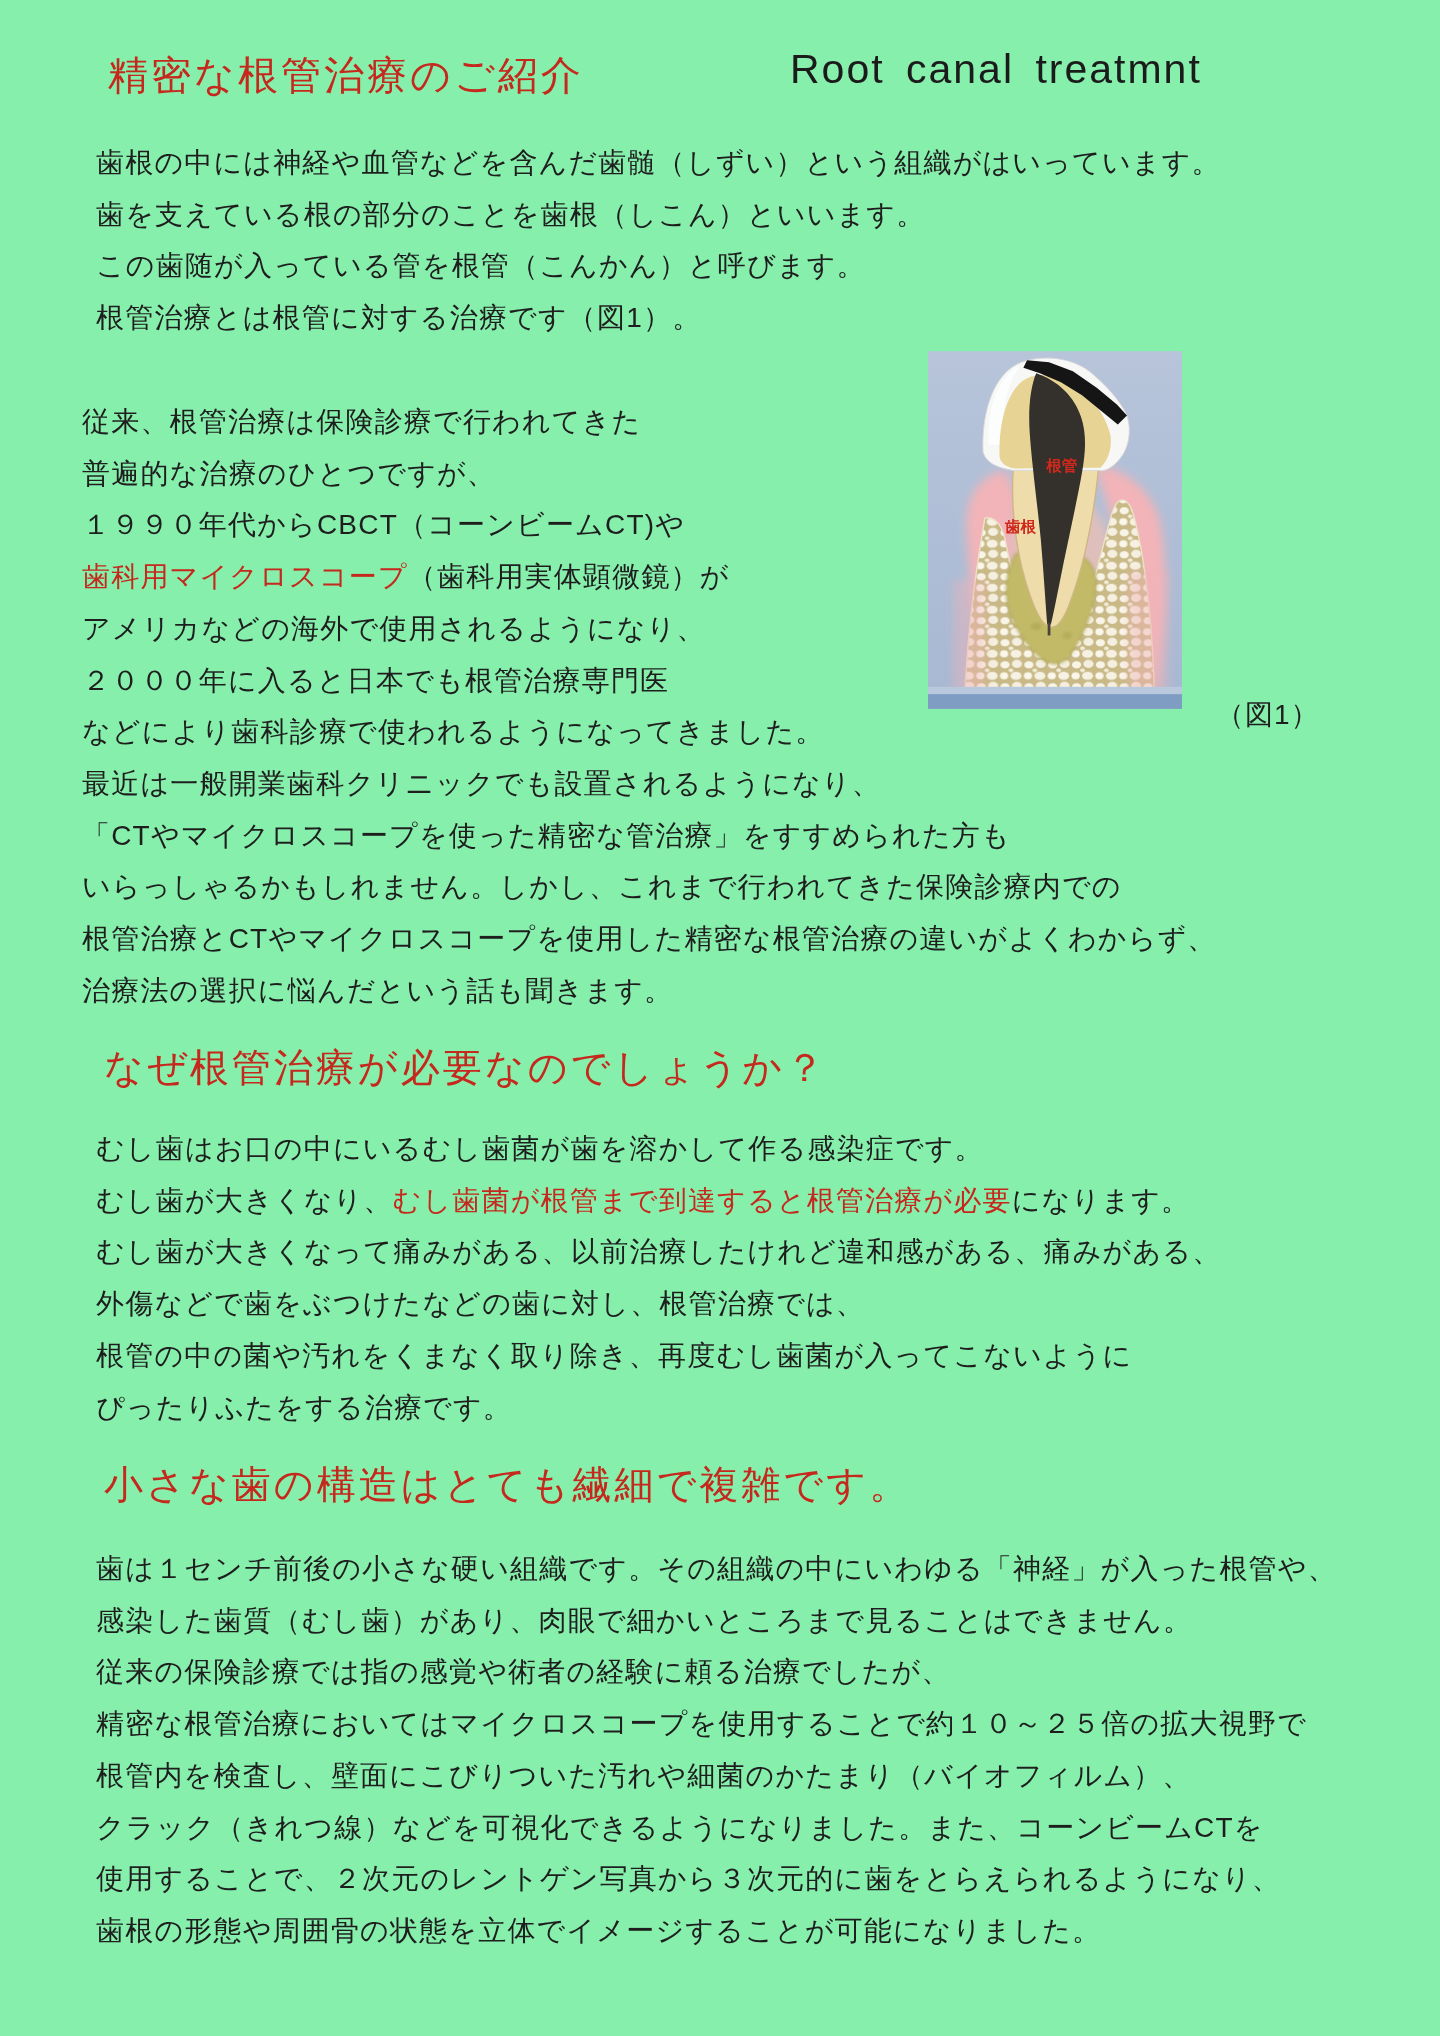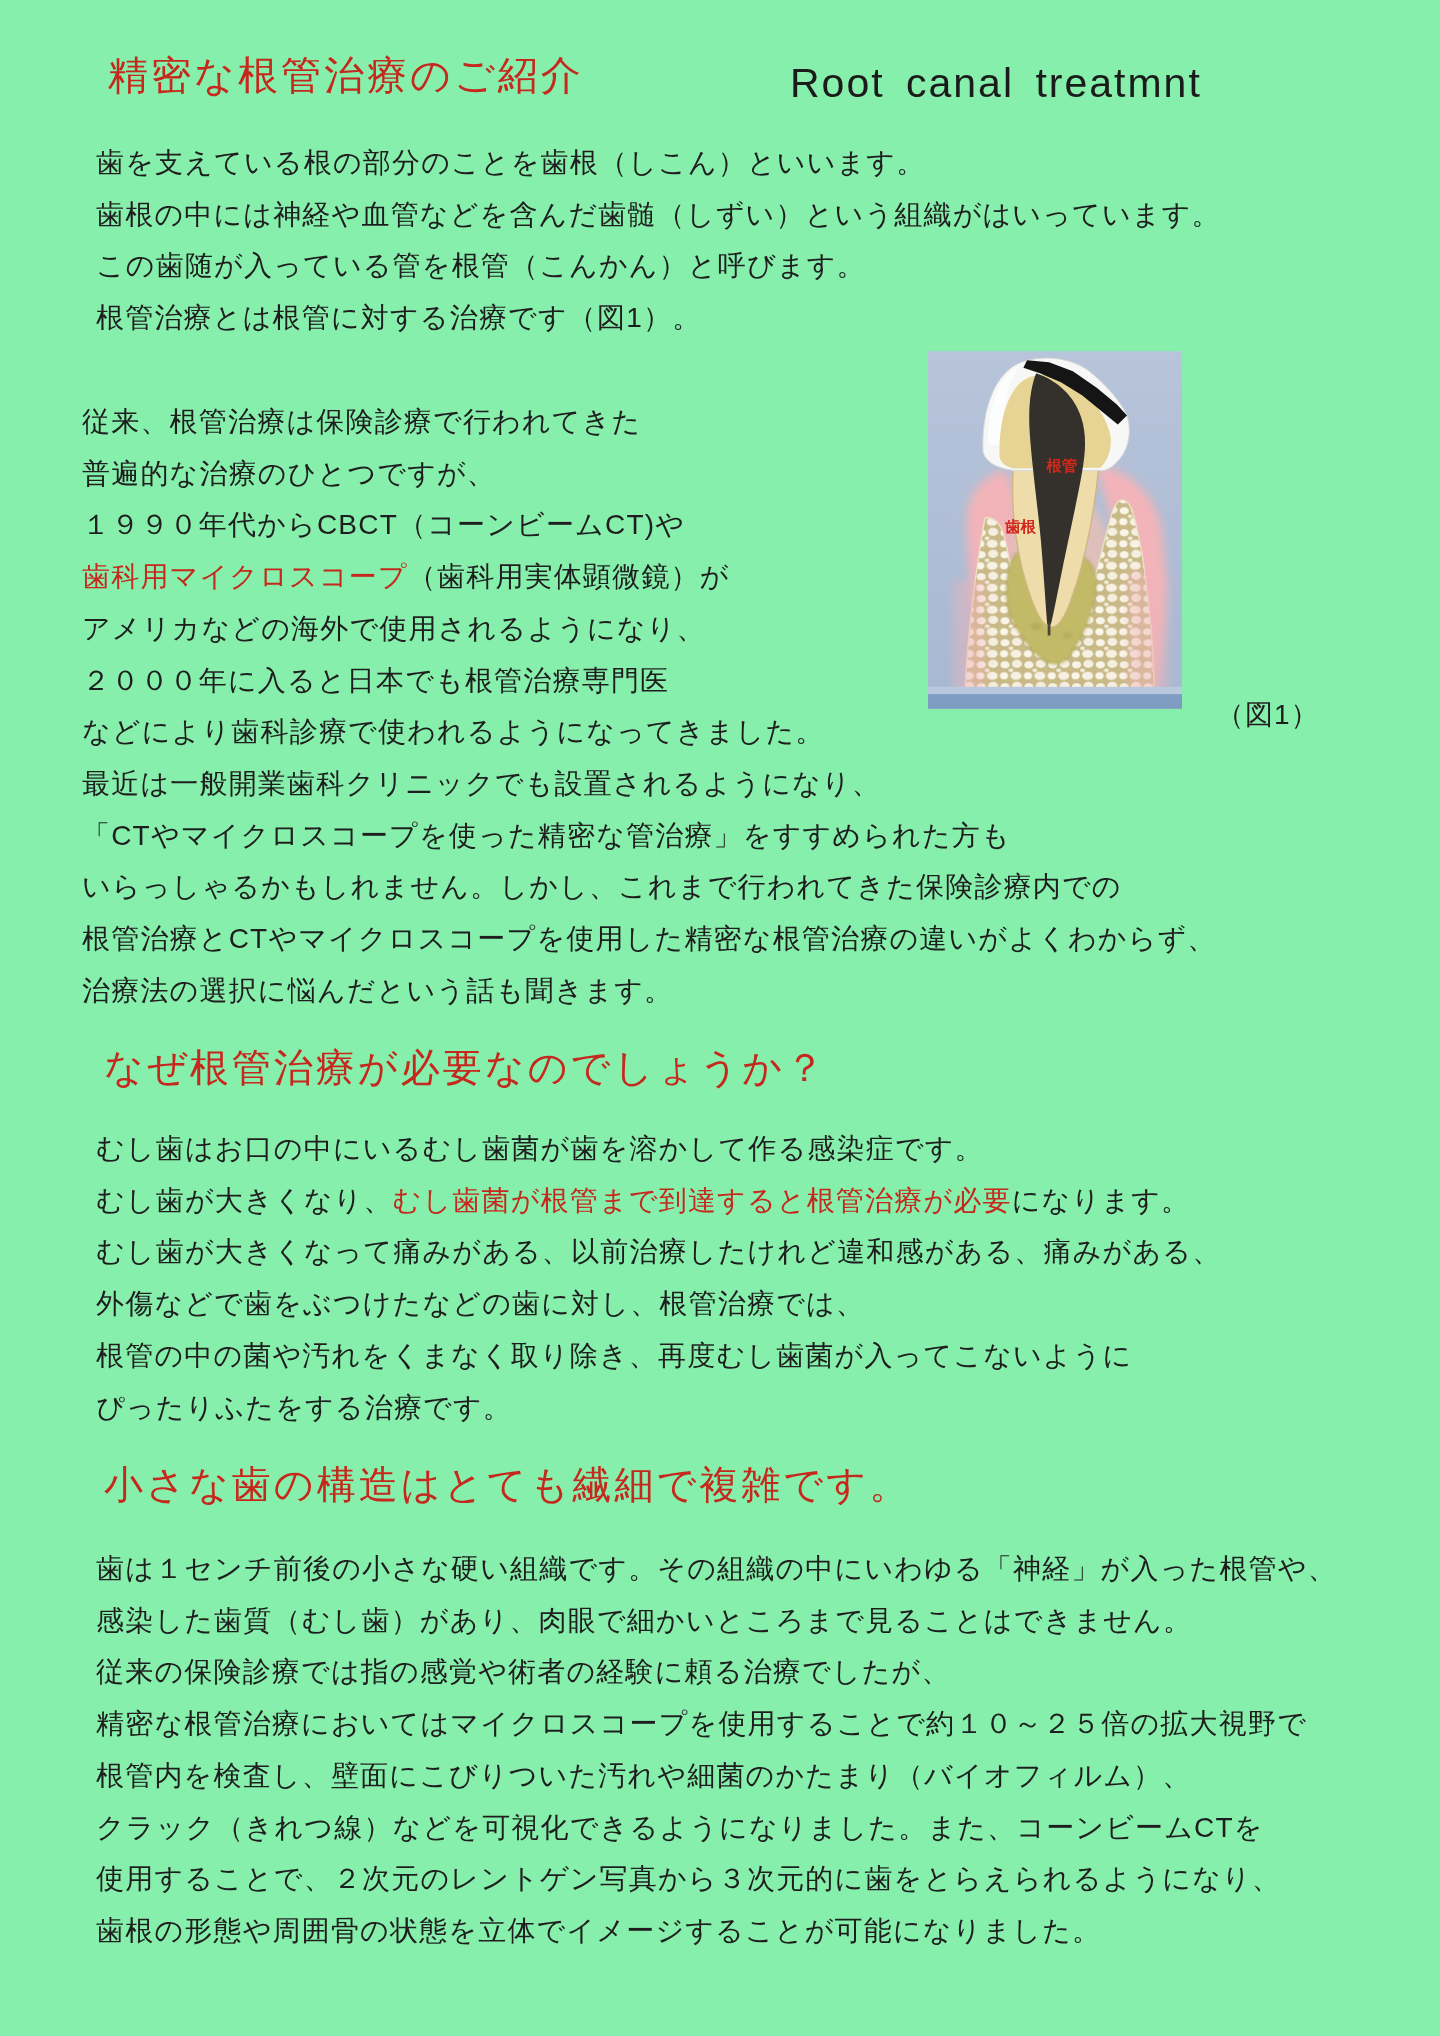"Root canal treatmnt" div.abs { top: 60px -> 46px }
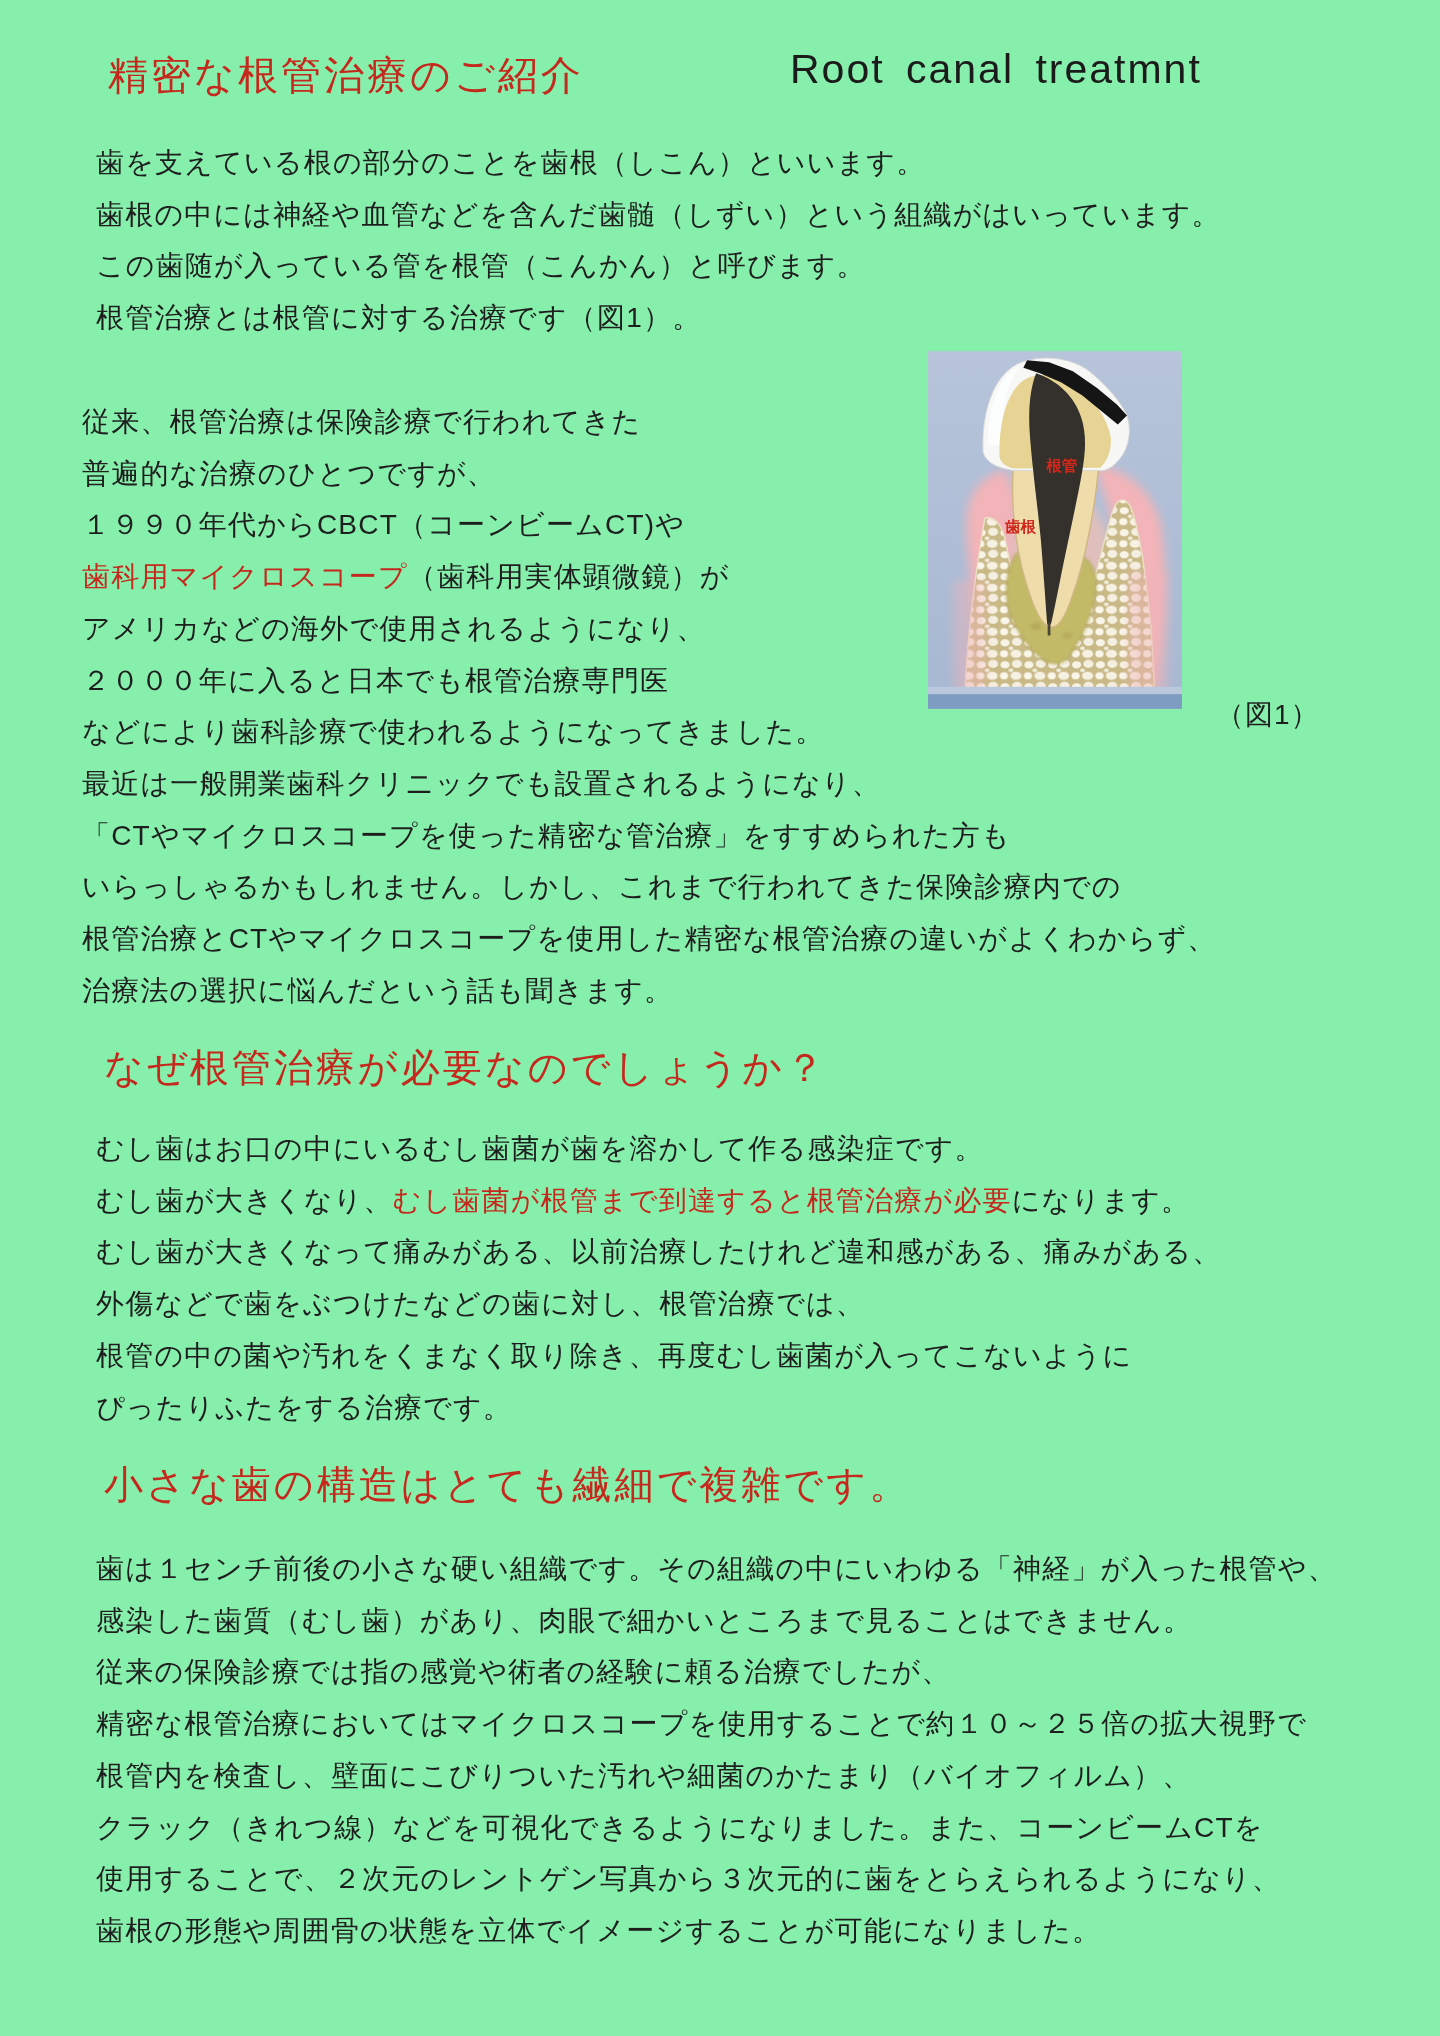"歯を支えている根の部分のことを歯根（しこん）といいます。" div.line { order: before "歯根の中には神経や血管などを含んだ歯髄（しずい）という組織がはいっています。" -> after "歯根の中には神経や血管などを含んだ歯髄（しずい）という組織がはいっています。" }
